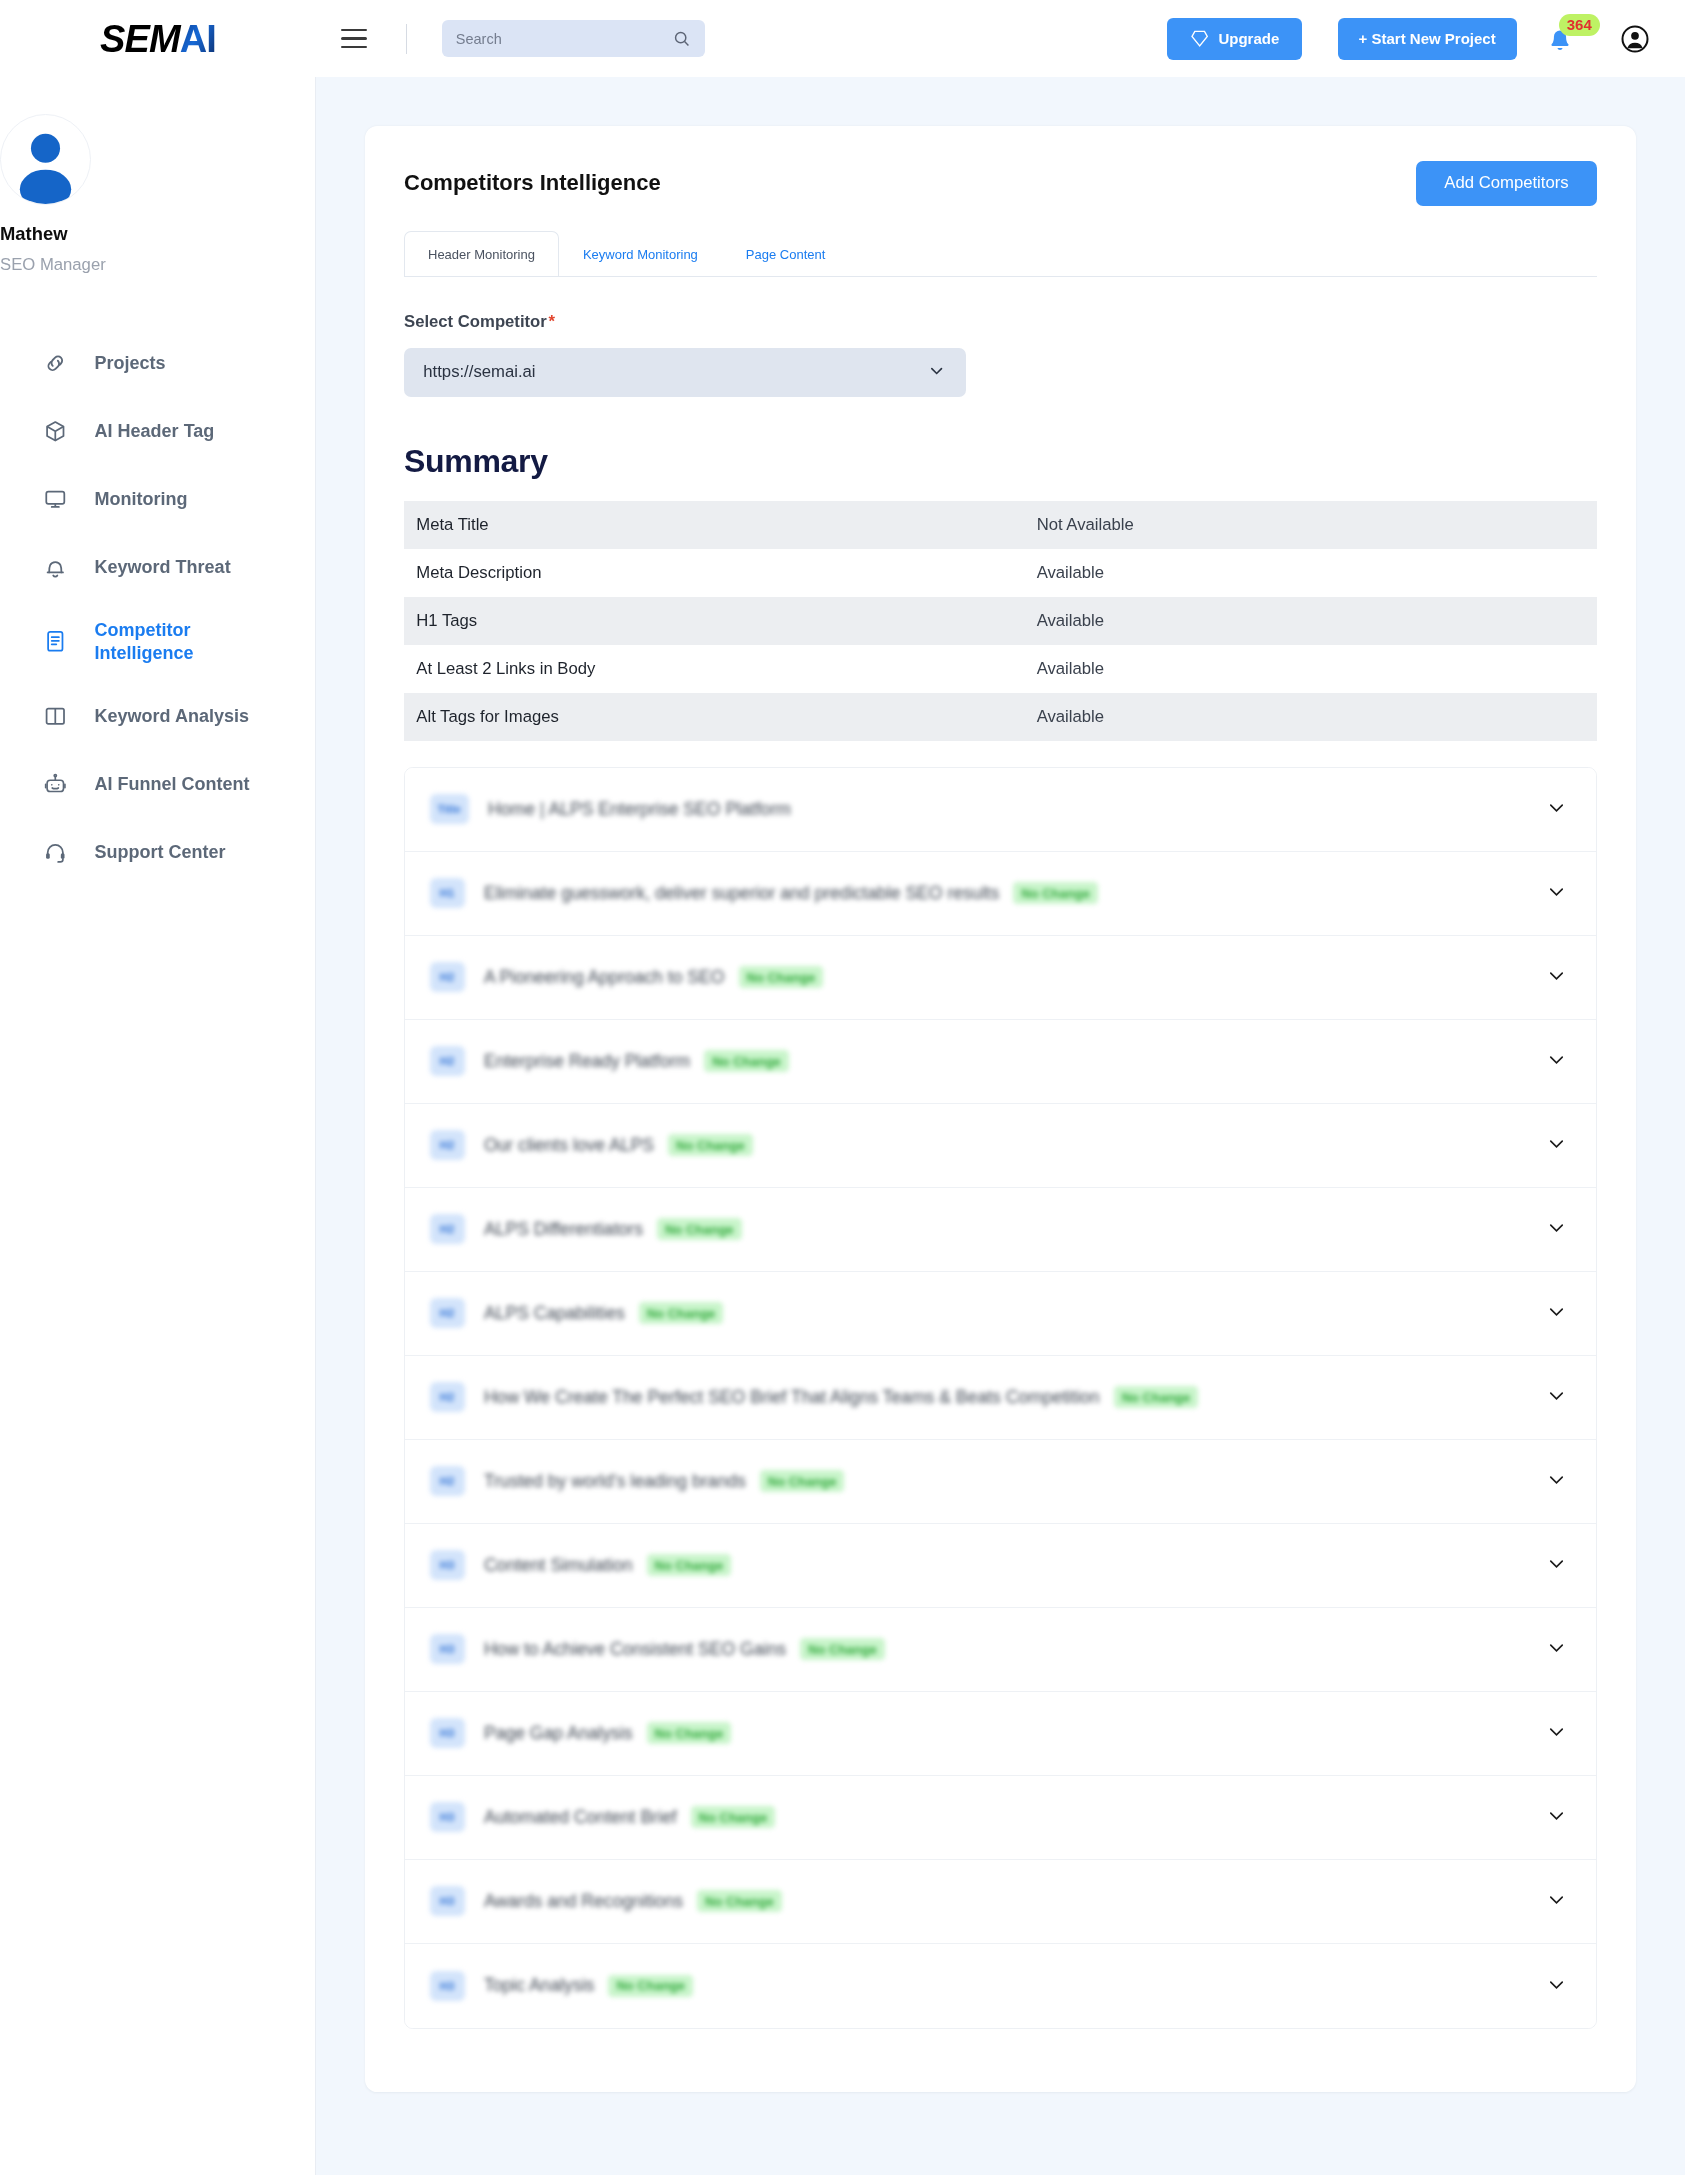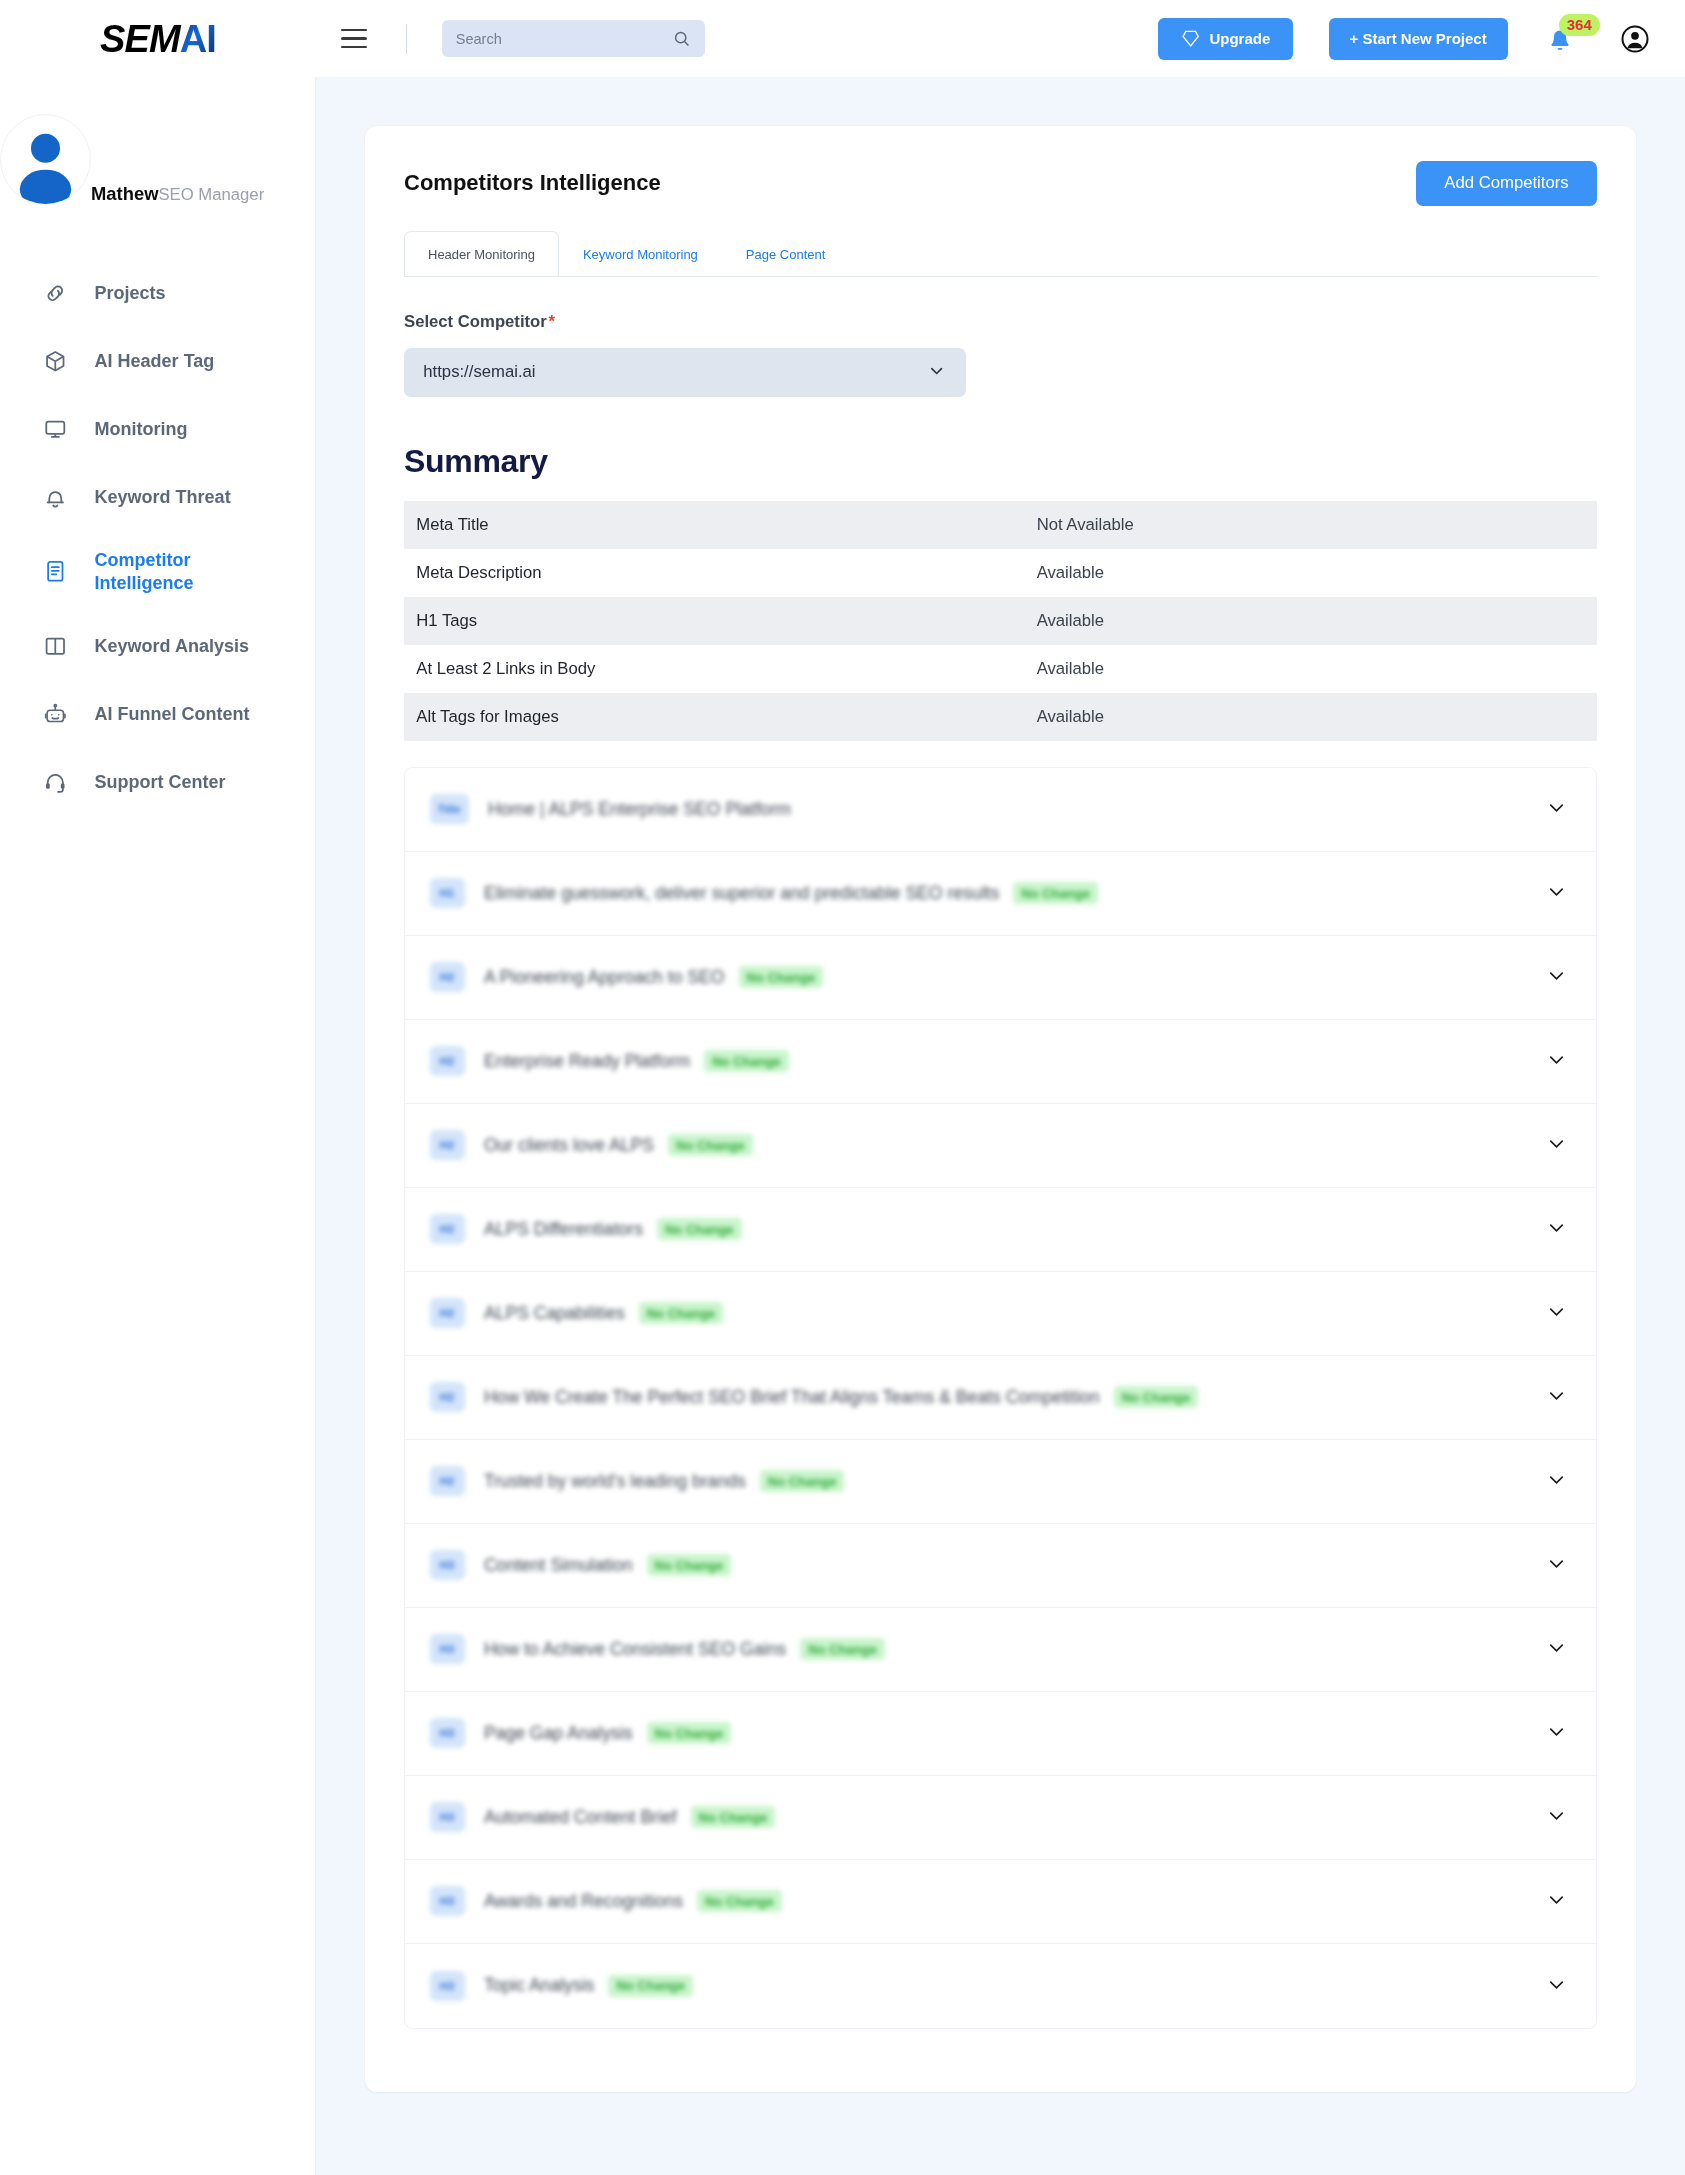"+ Start New Project" .btn-newproject { margin-right: 21px -> 12px }
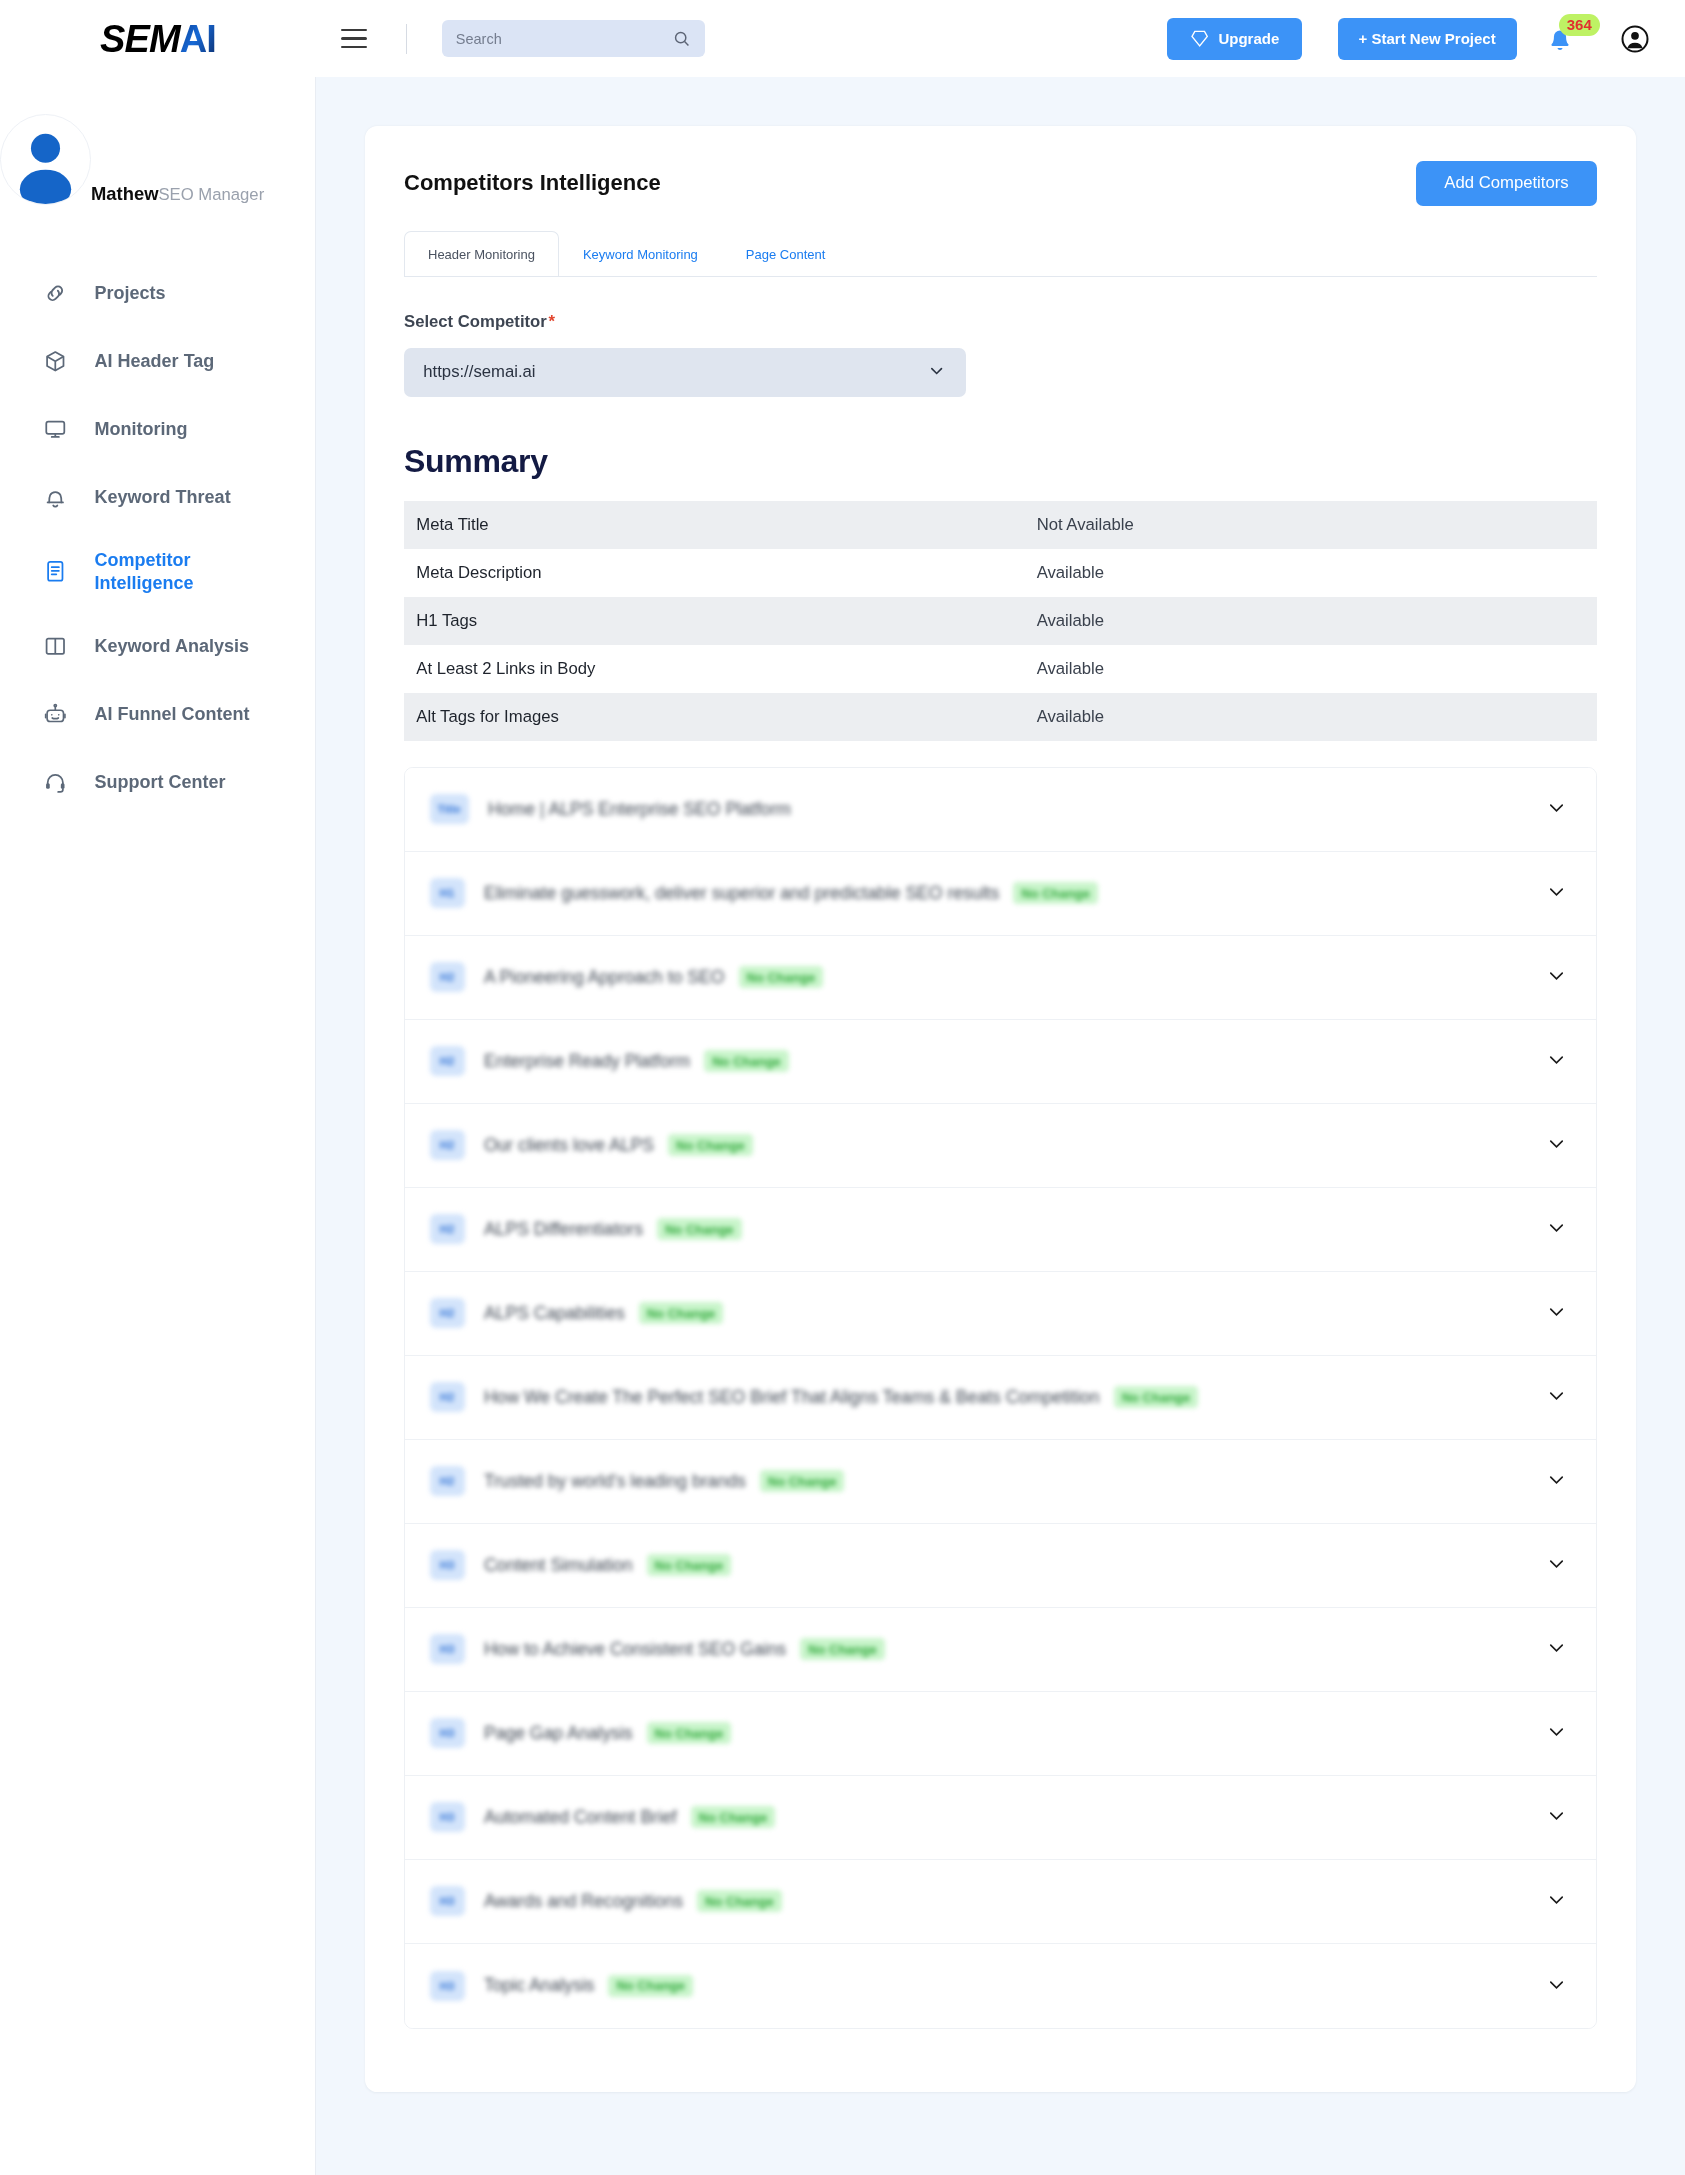"Mathew" .profile { align-items: flex-end -> flex-start; flex-direction: row -> column }
